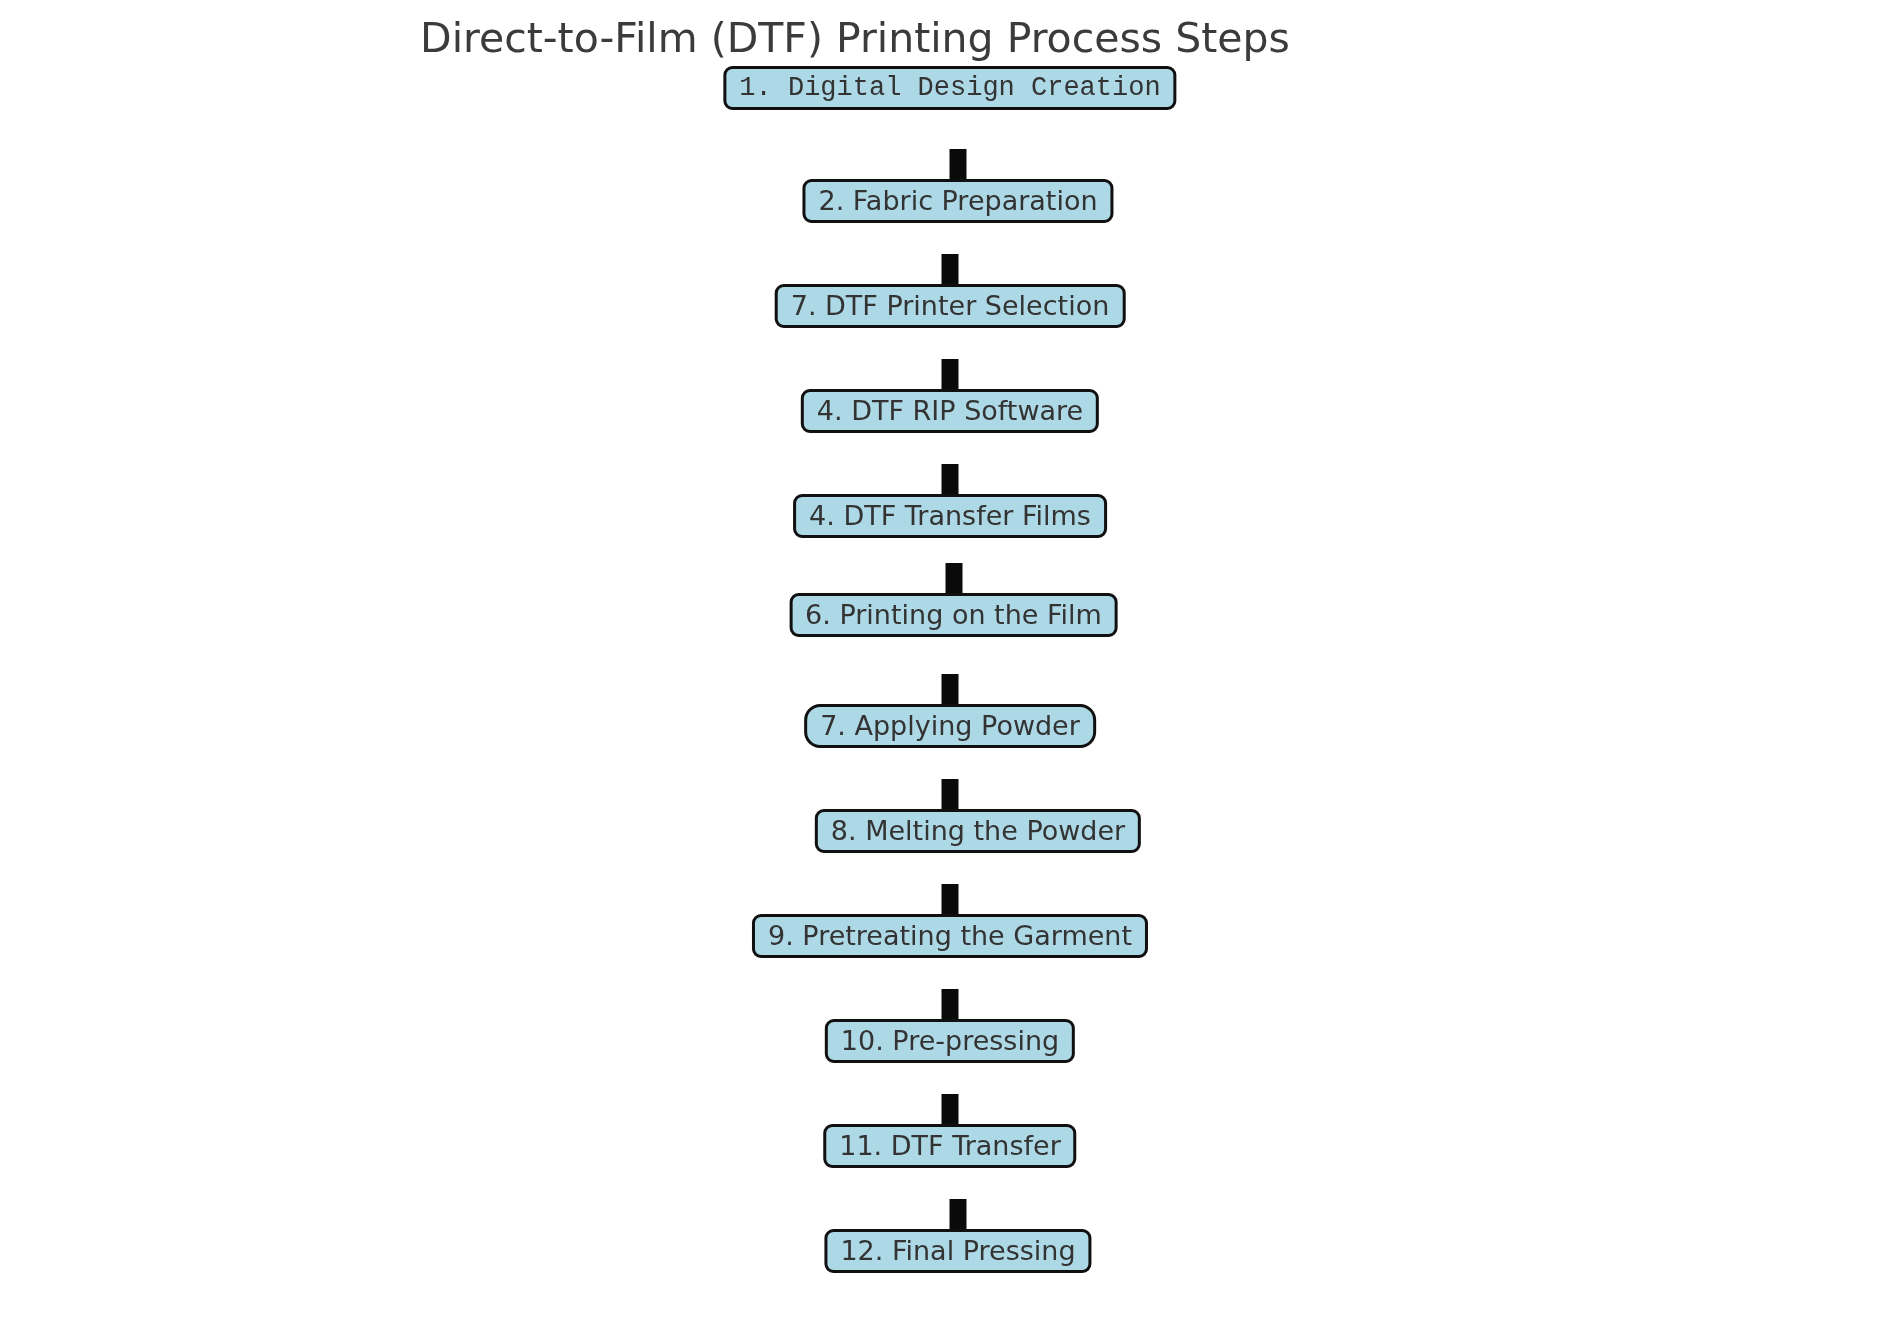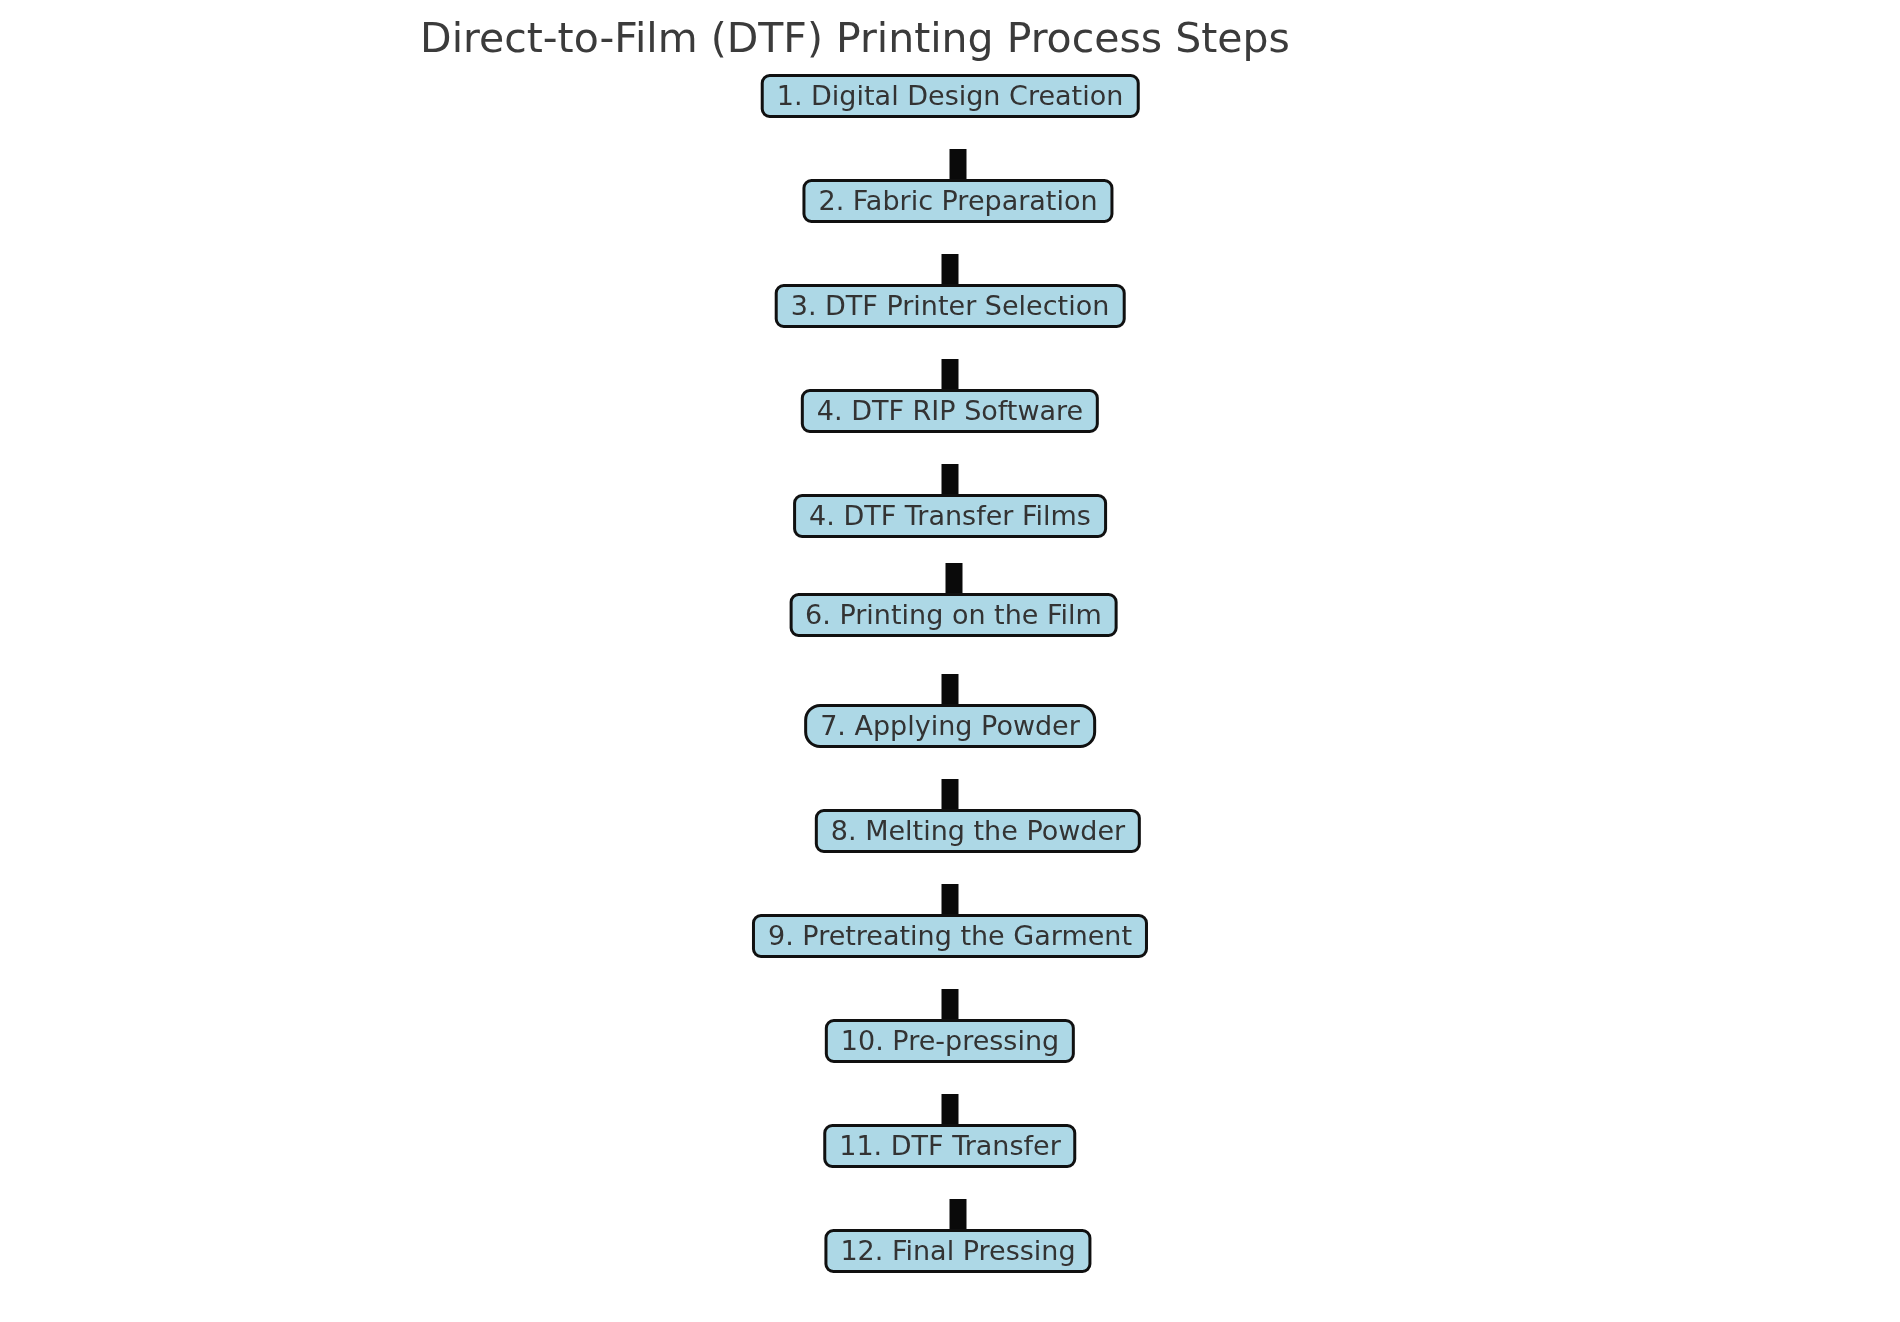"1. Digital Design Creation" div.node { font-family: none -> Liberation Mono, monospace; top: 52px -> 44px }
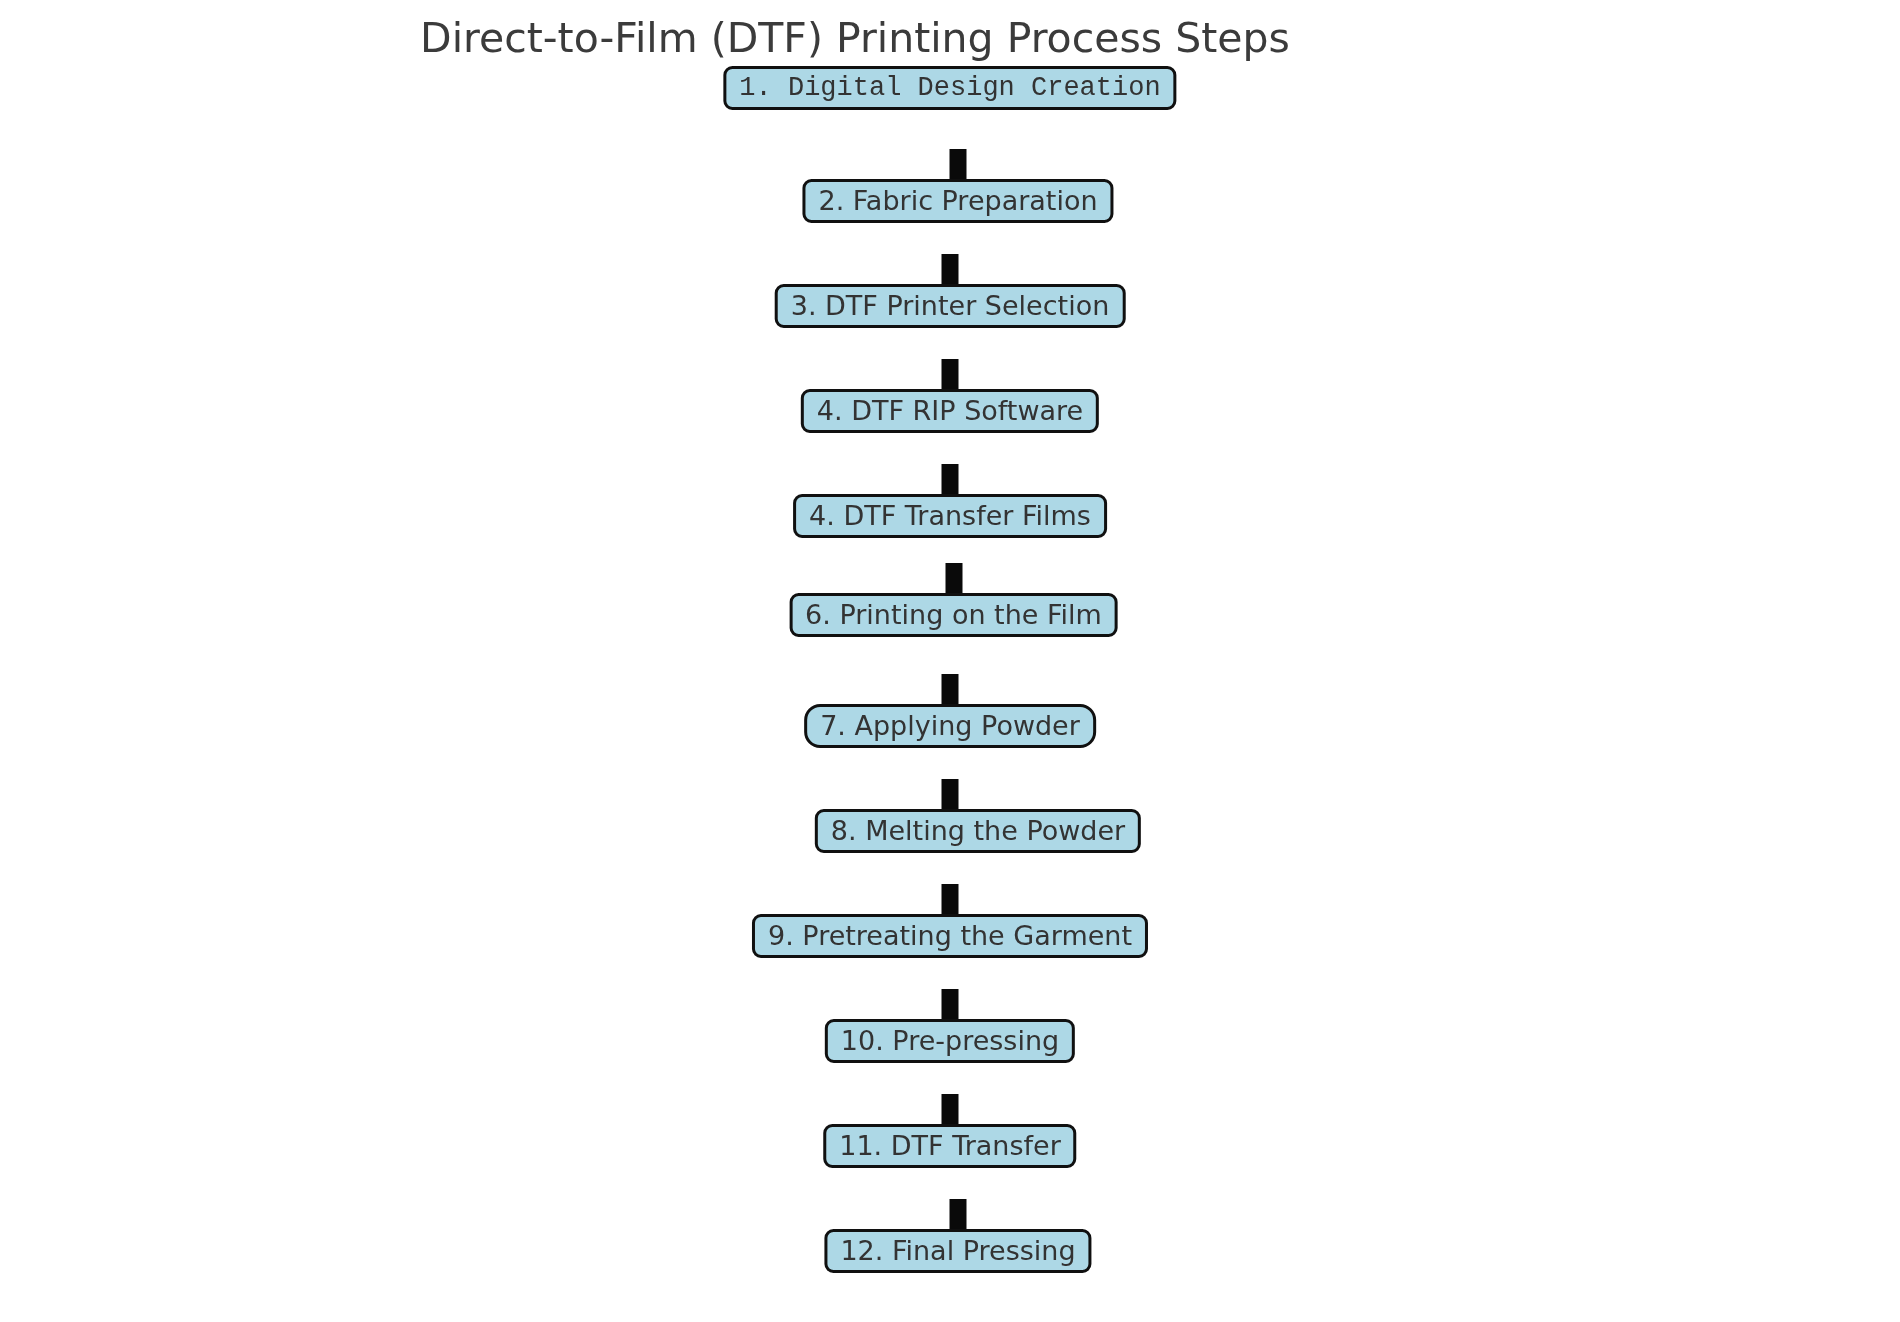"3. DTF Printer Selection" div.node { text: 3 -> 7 }
